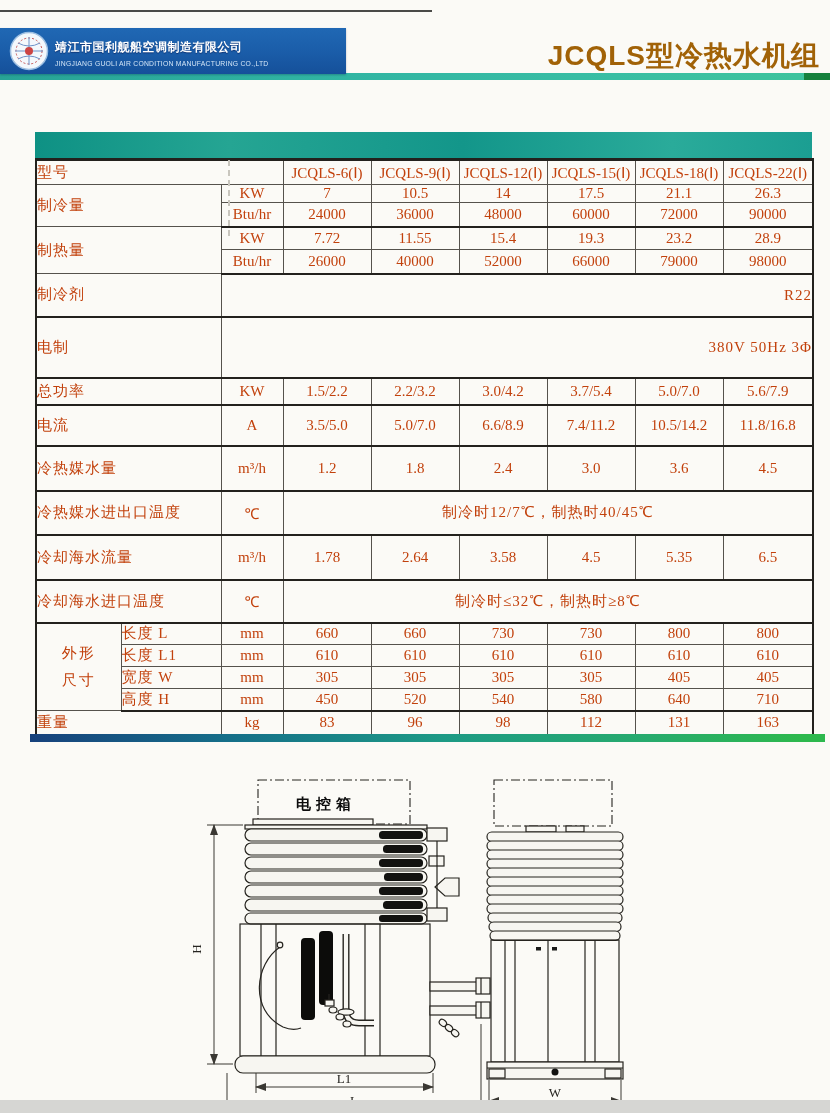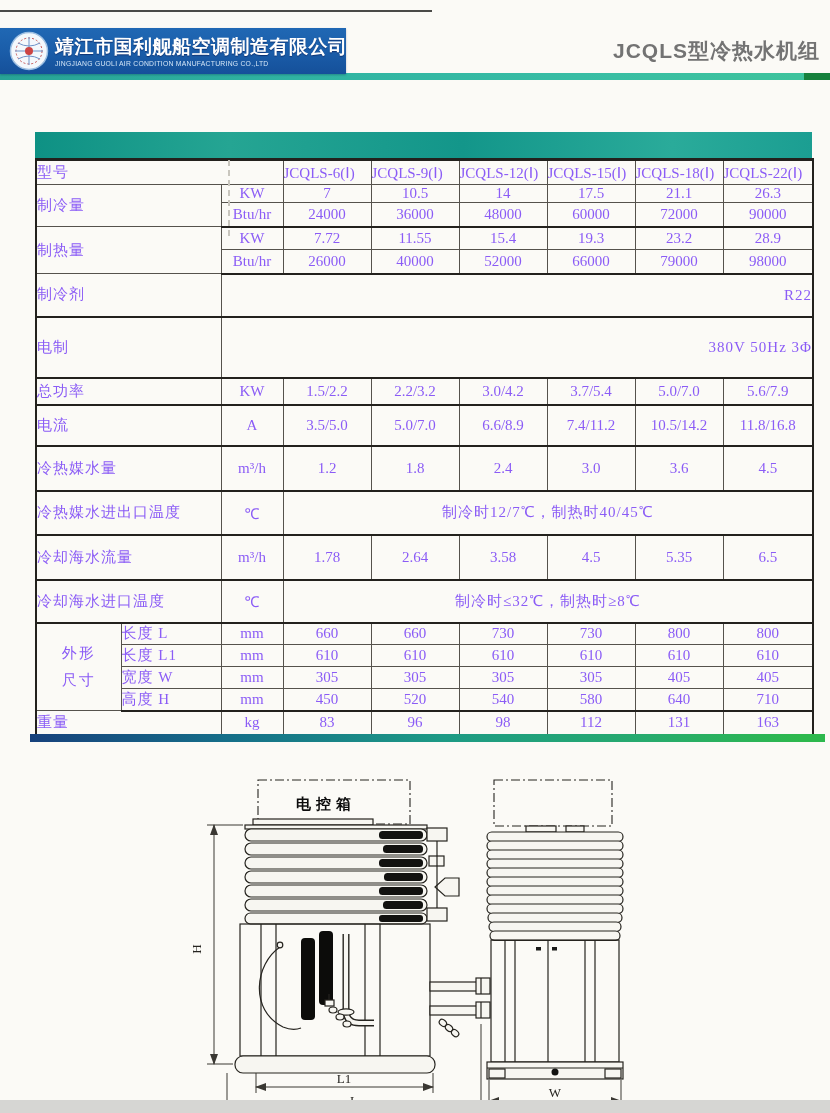"靖江市国利舰船空调制造有限公司" .cn { font-size: 19px -> 12px }
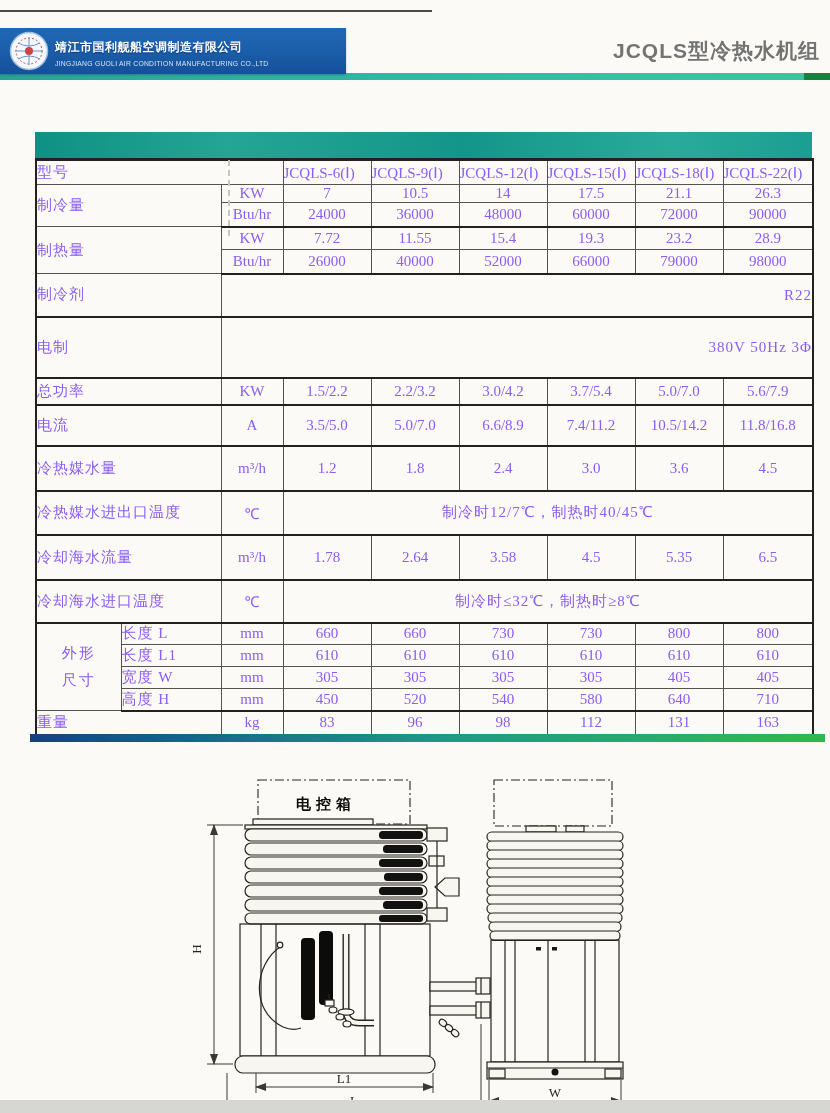"JCQLS型冷热水机组" .ptitle { color: #737373 -> #a16207; font-size: 21px -> 28px }
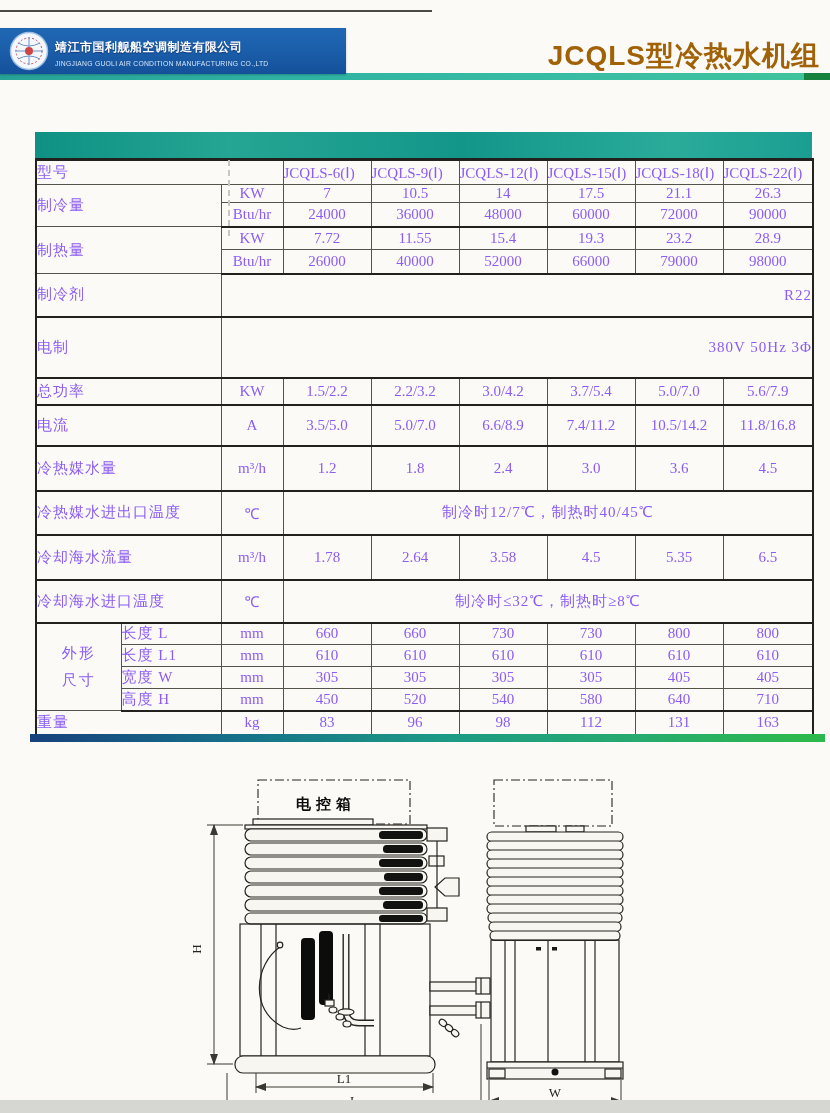"型号" table.spec { color: #8b5cf6 -> #c2410c }
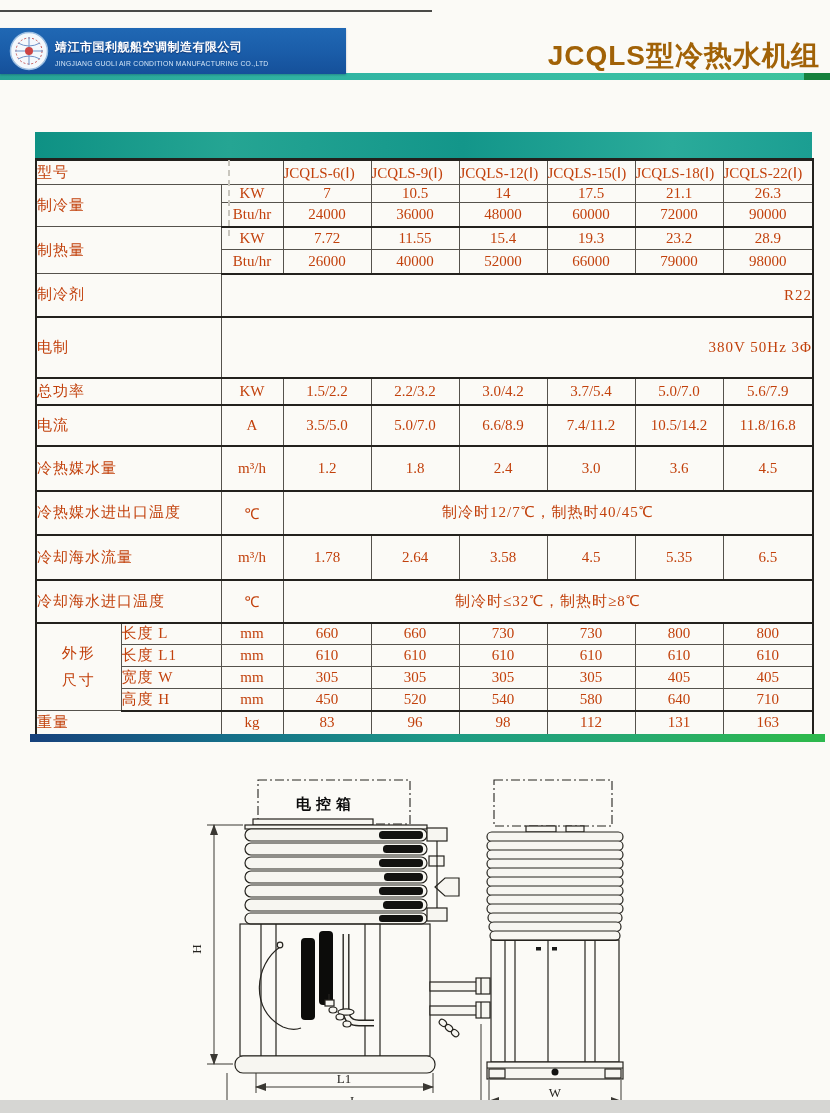"JCQLS-6(Ⅰ)" td.mdl { text-align: none -> center }
